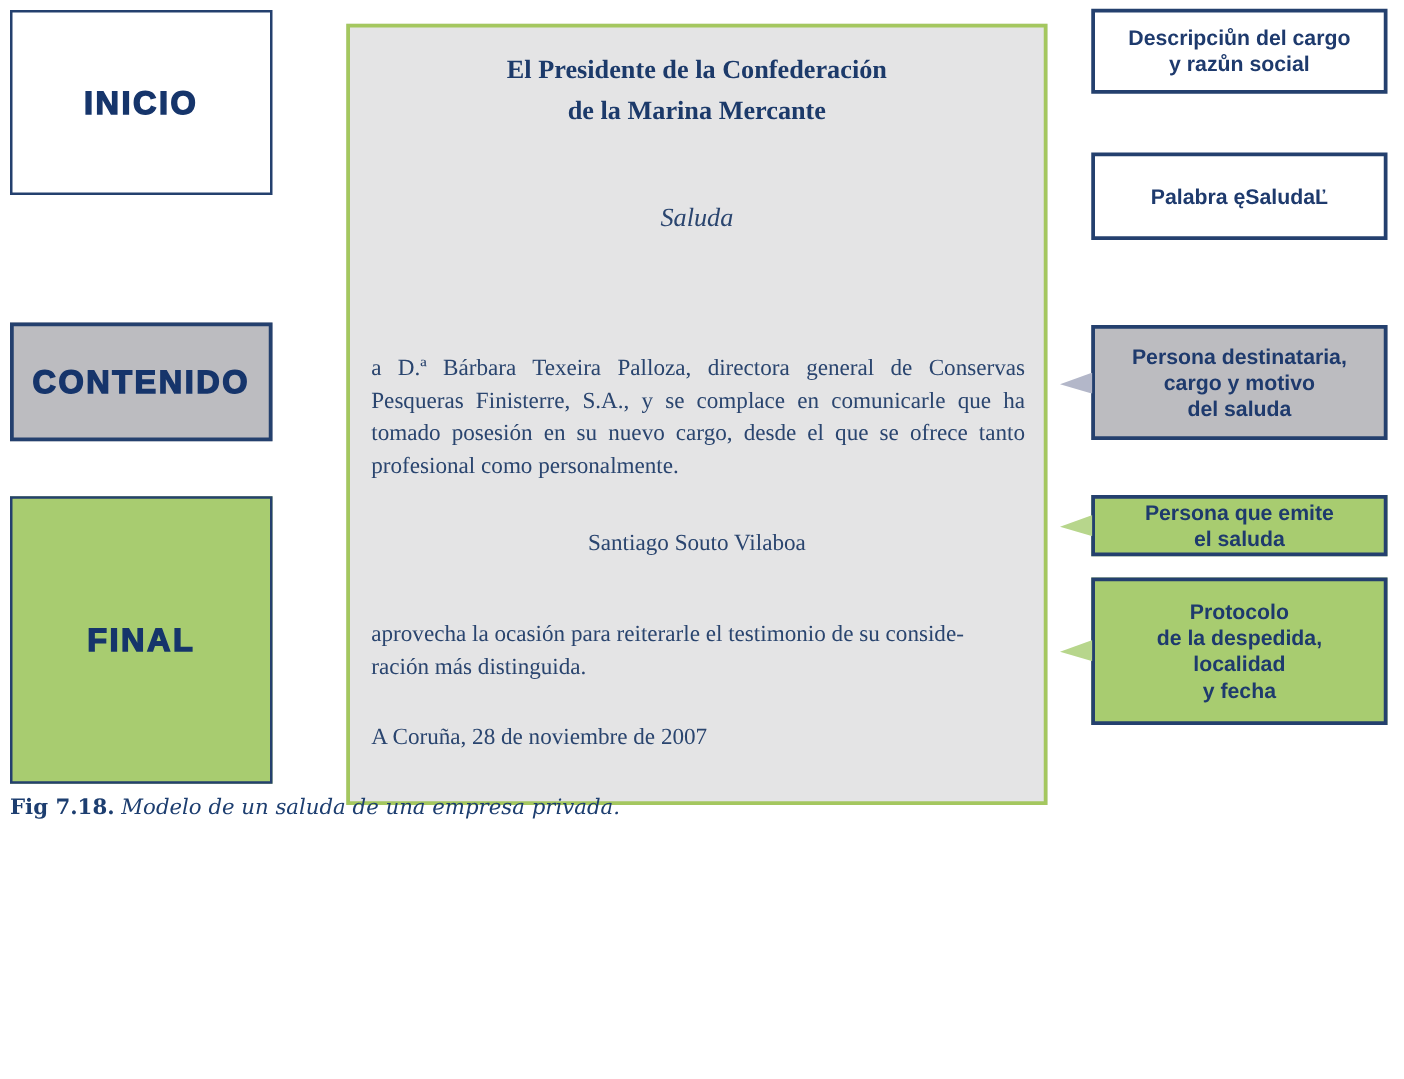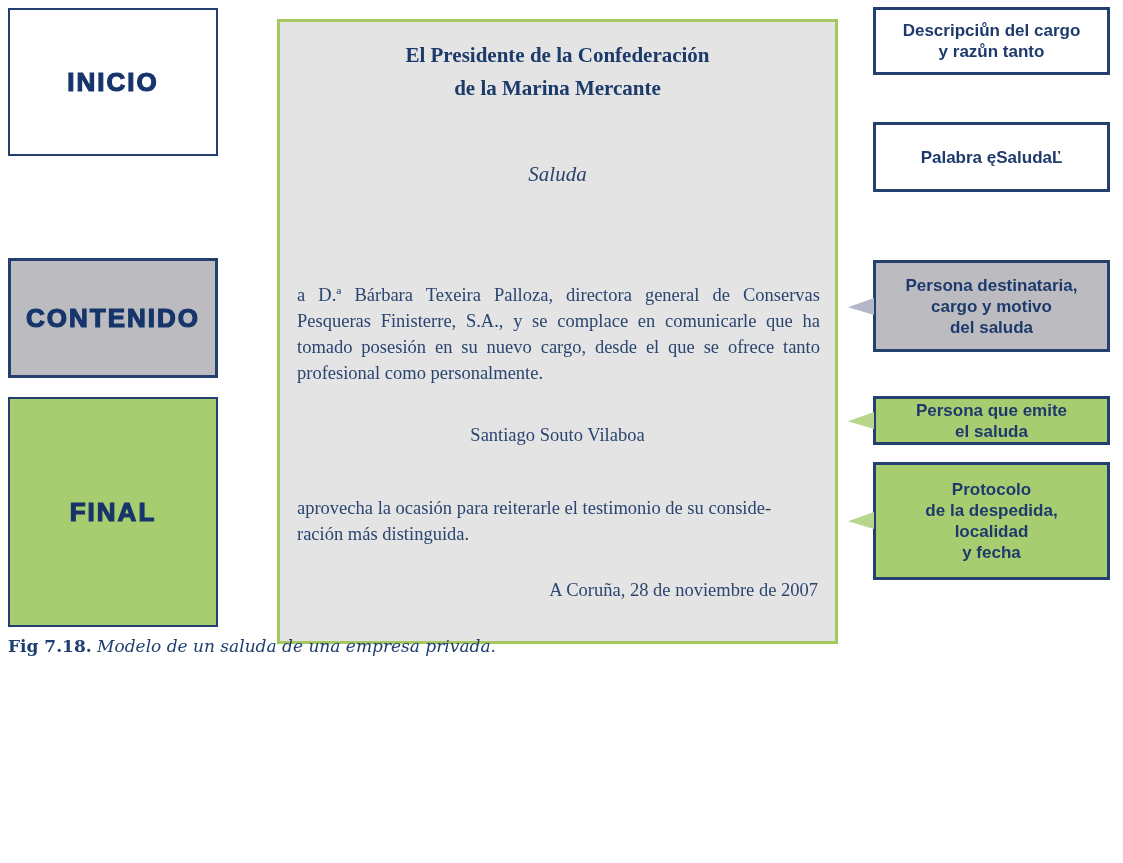"Descripciůn del cargo" span.ann-label { text: tanto -> social }
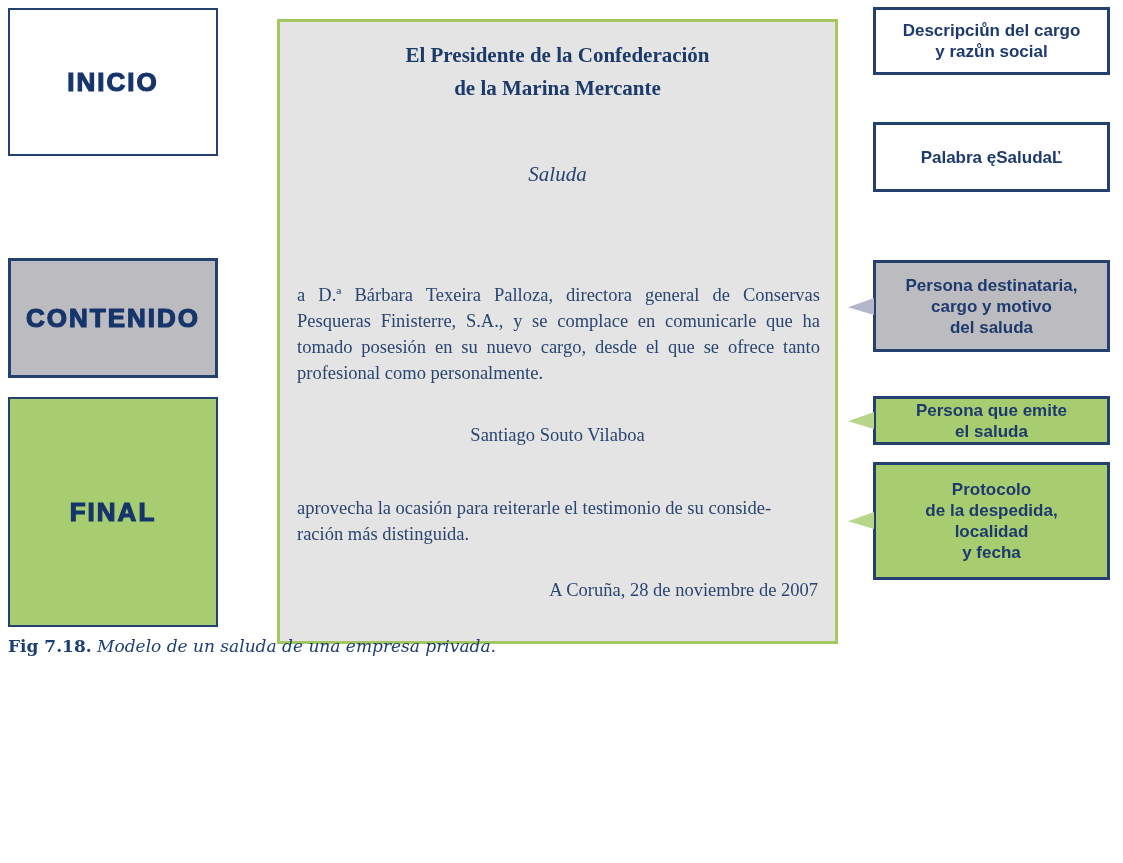"CONTENIDO" .stage-contenido { height: 120px -> 95px }
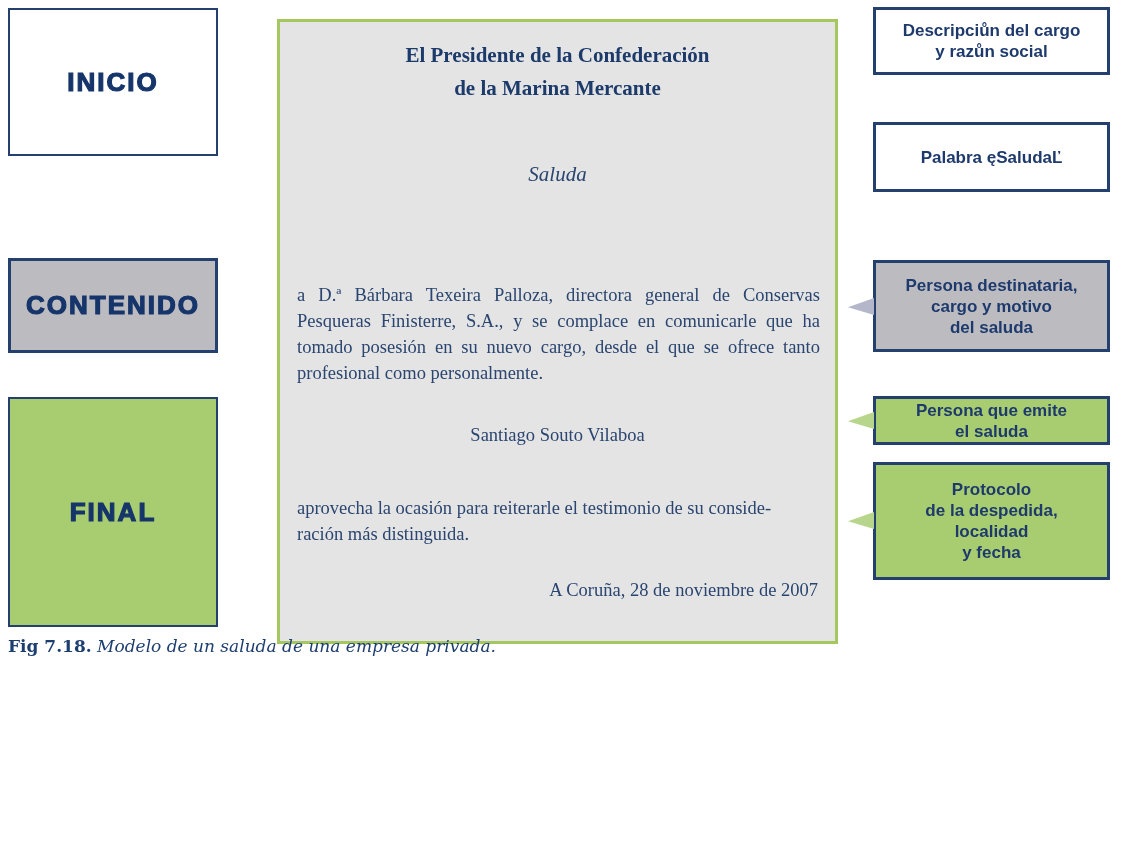"A Coruña, 28 de noviembre" .doc-date { text-align: right -> left }
